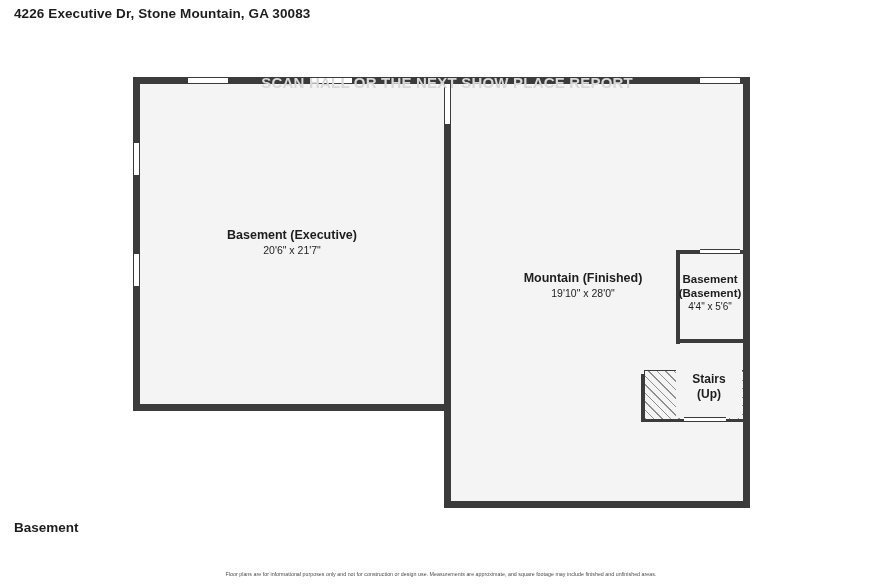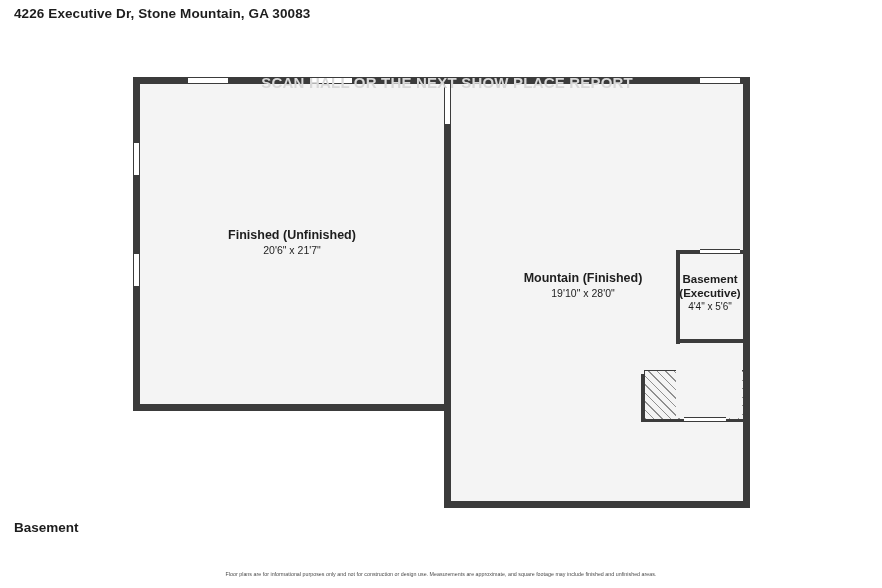"Finished (Unfinished)" span.rname { text: Finished (Unfinished -> Basement (Executive }
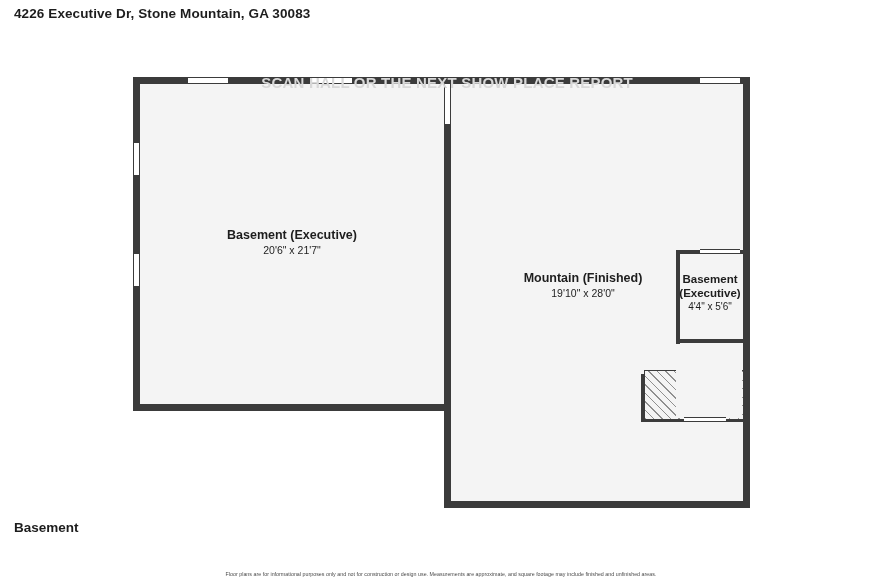"(Executive)" span.rname { text: Executive -> Basement }
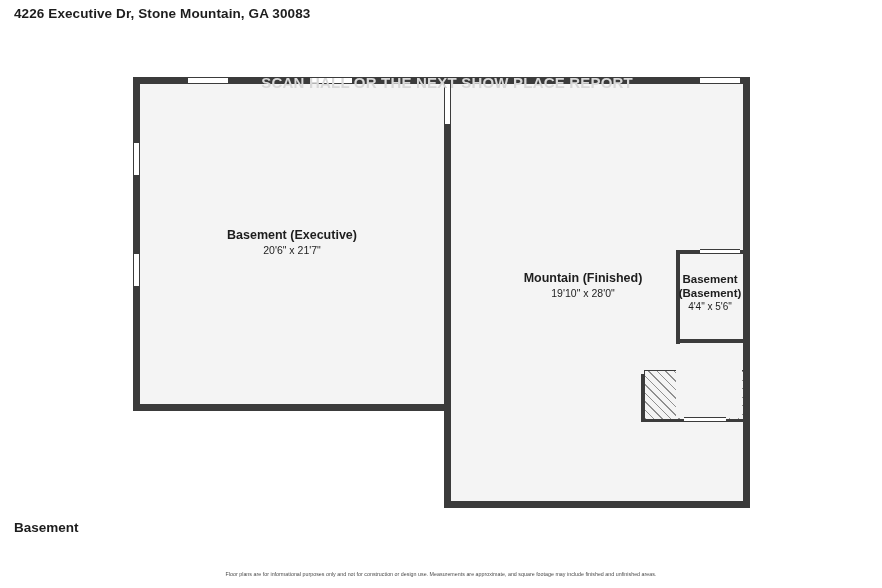"Stairs" div.room-label { html: none -> <div> <span>Stairs</span> <span>(Up)</span> </div> }
